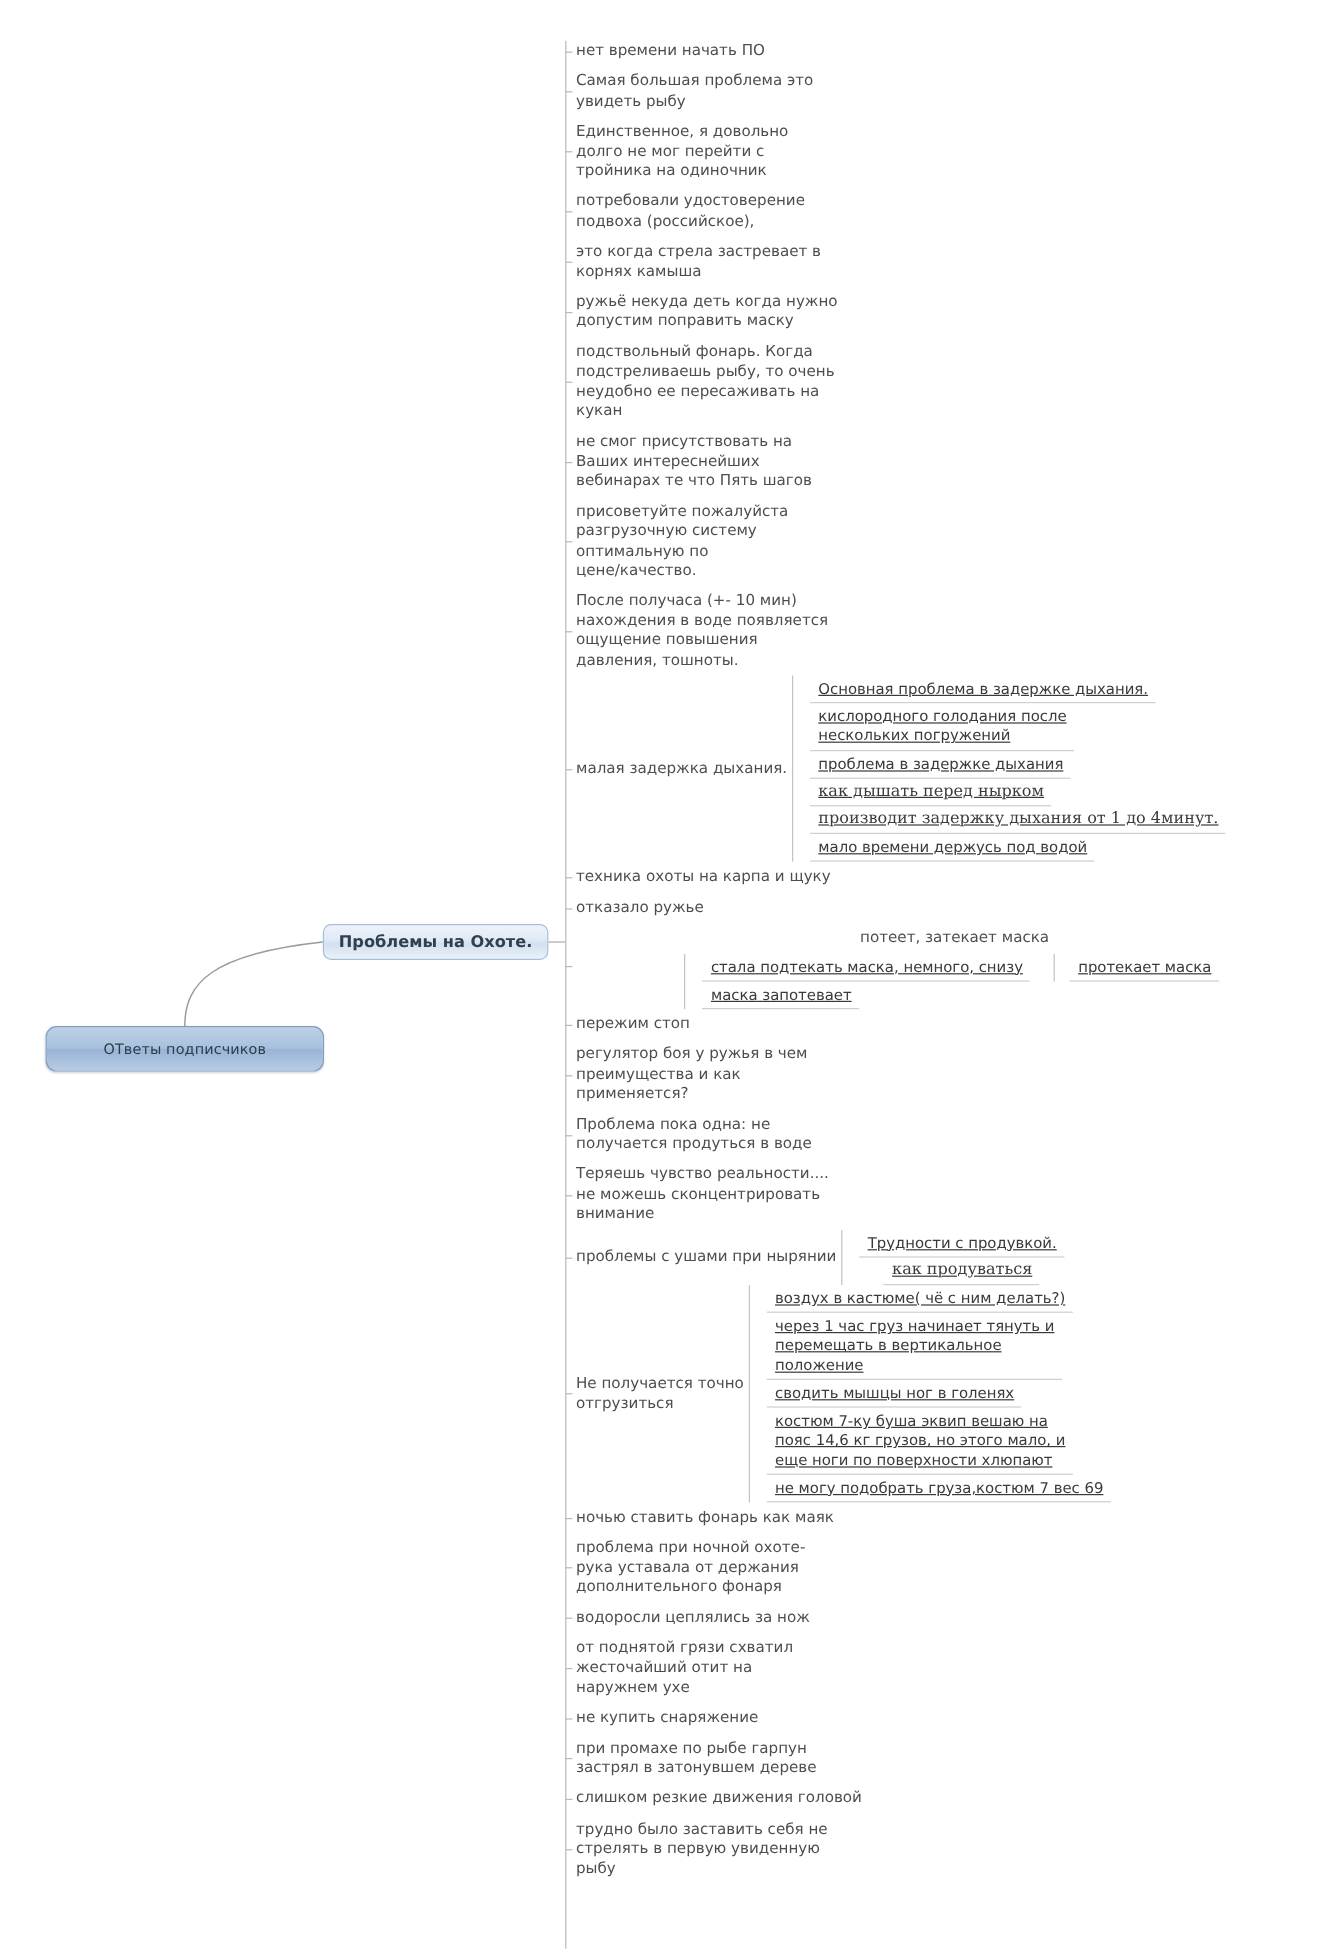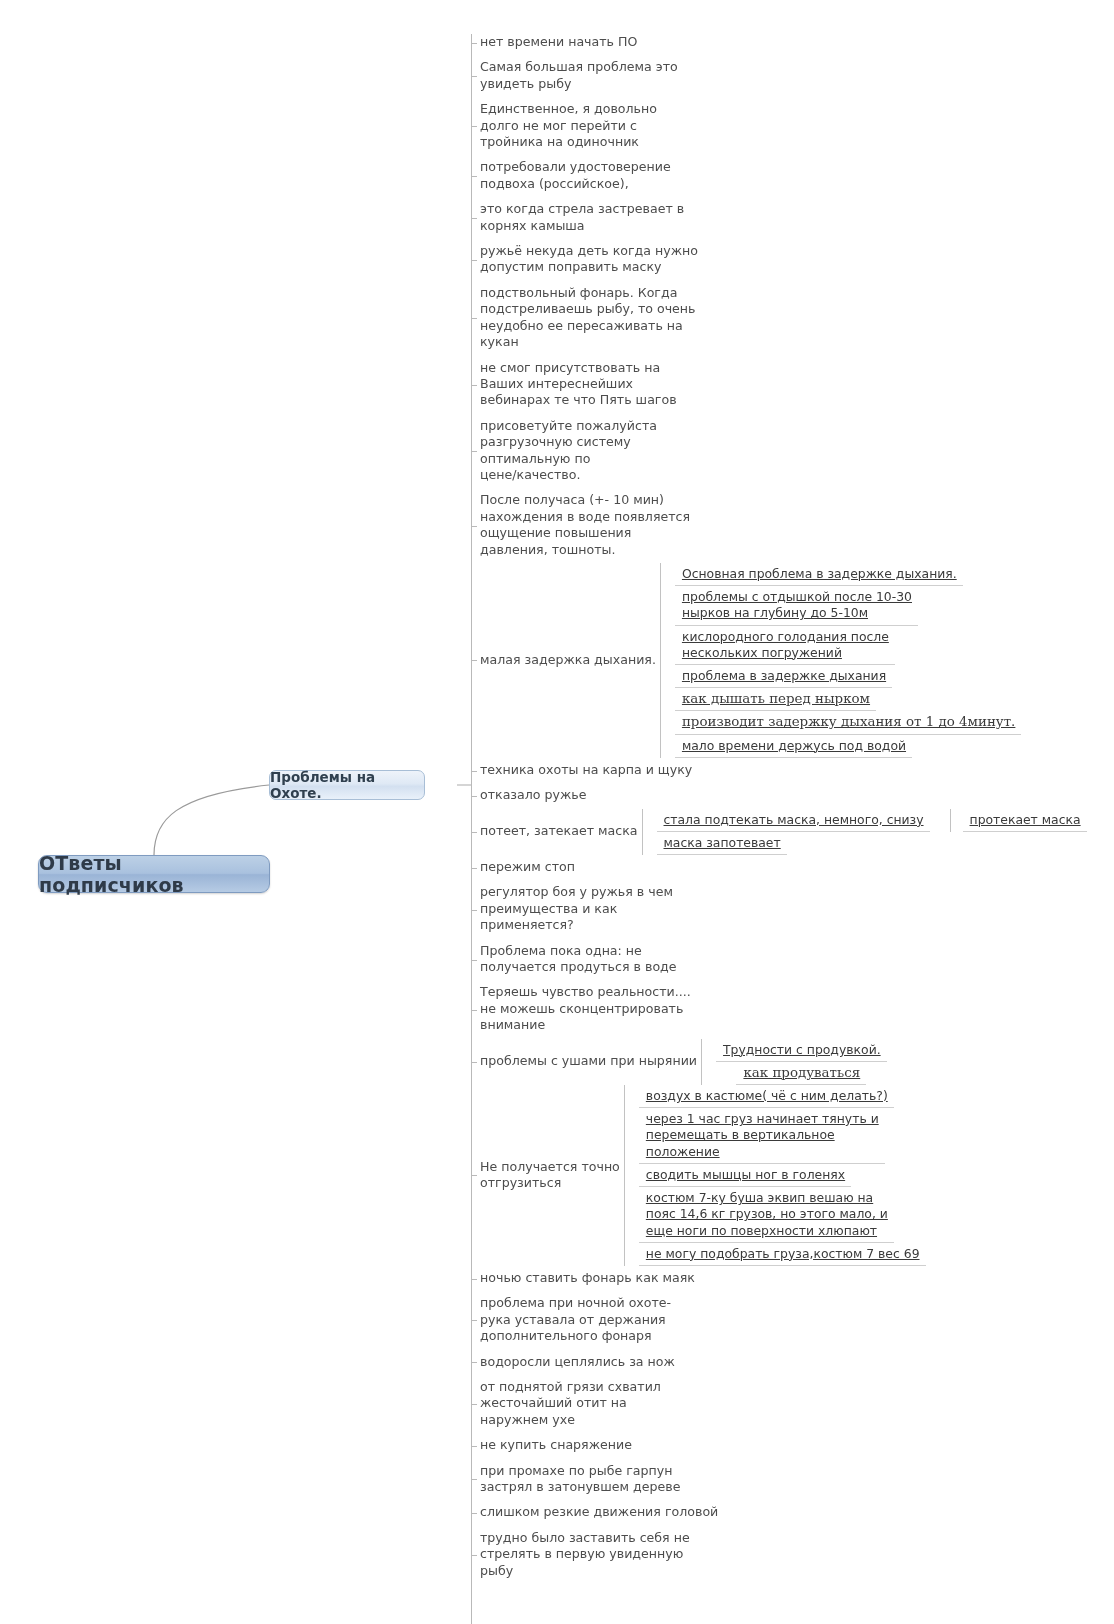"проблемы с отдышкой после 10-30" div.l3-item { html: <div>проблемы с отдышкой после 10-30 нырков на глубину до 5-10м</div> -> none }
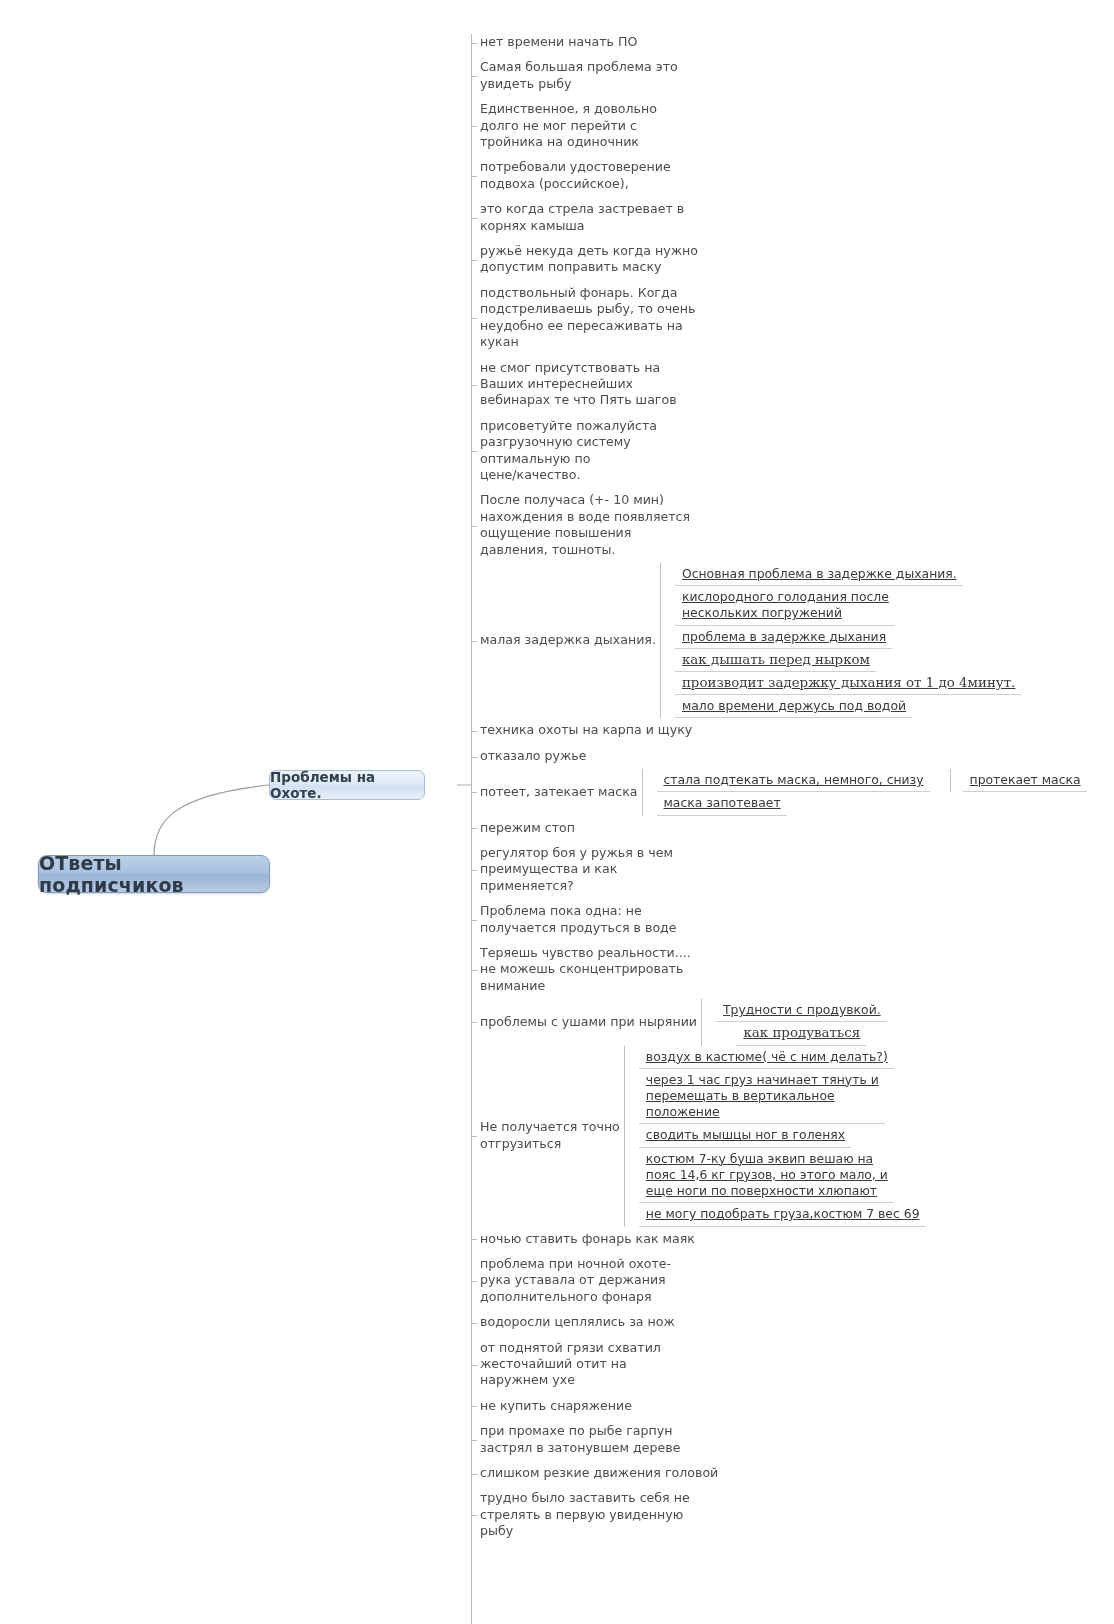"Проблемы на Охоте." .branch-node { width: 156px -> 188px }
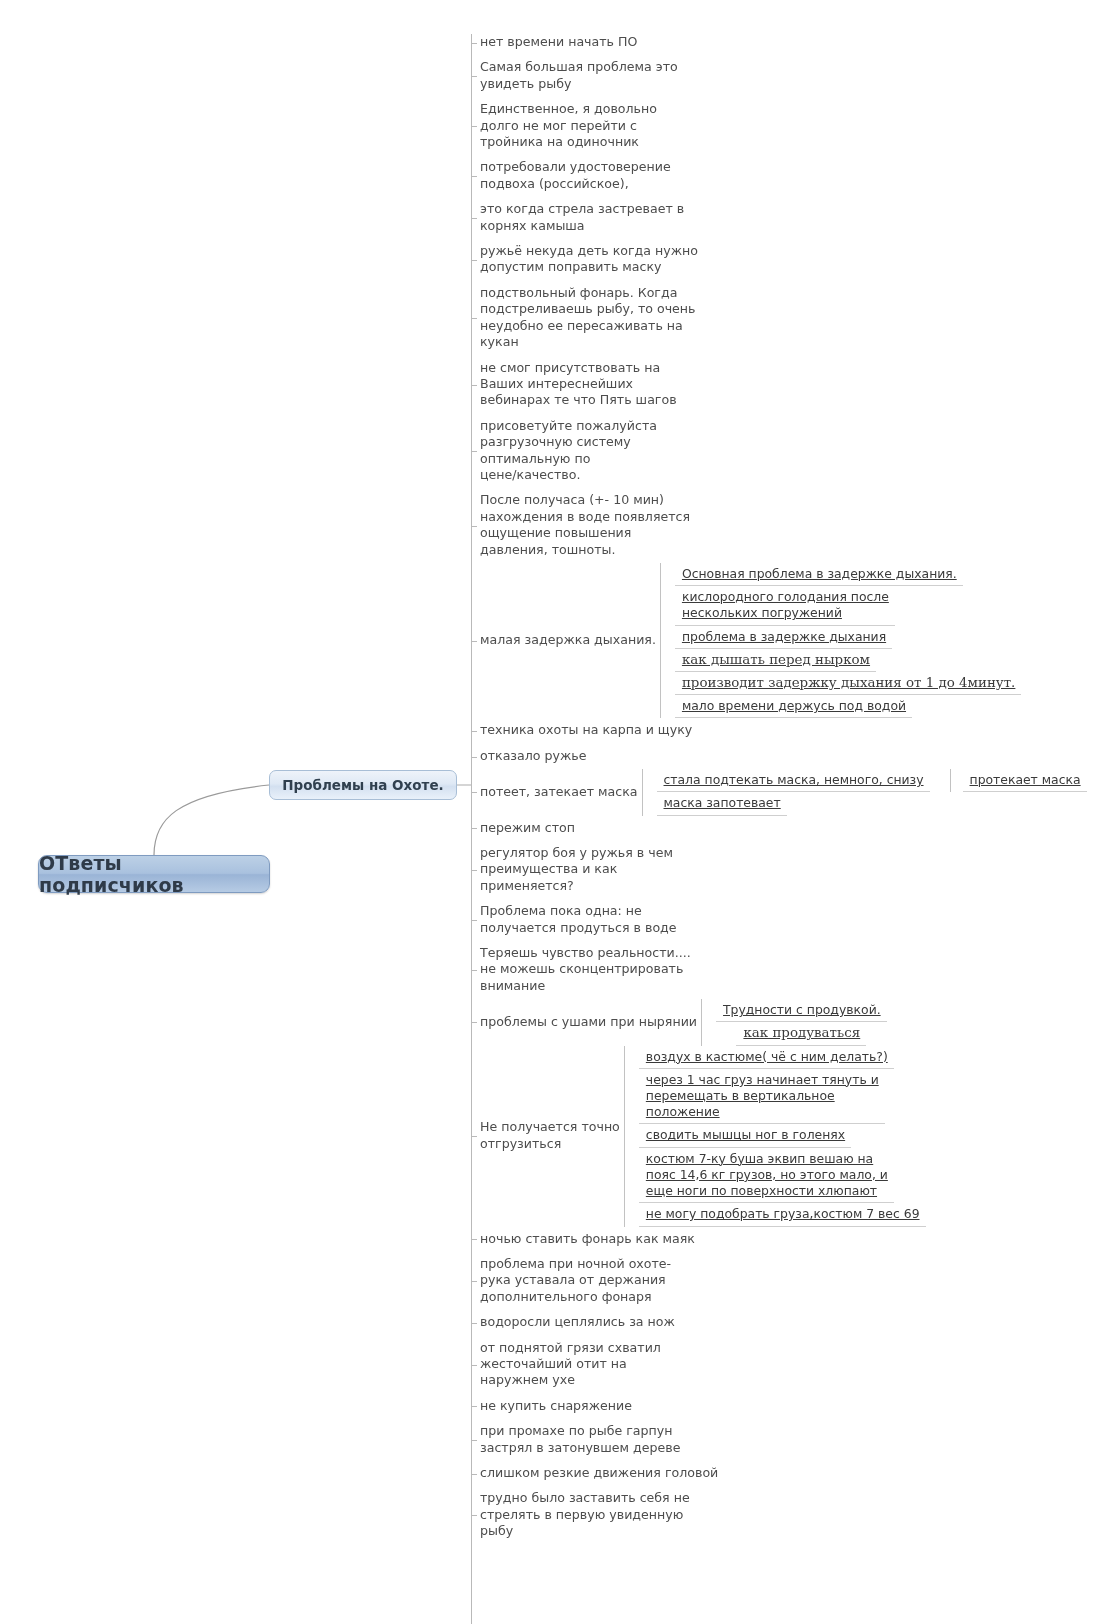"потеет, затекает маска" div.l2-row { flex-direction: none -> column }
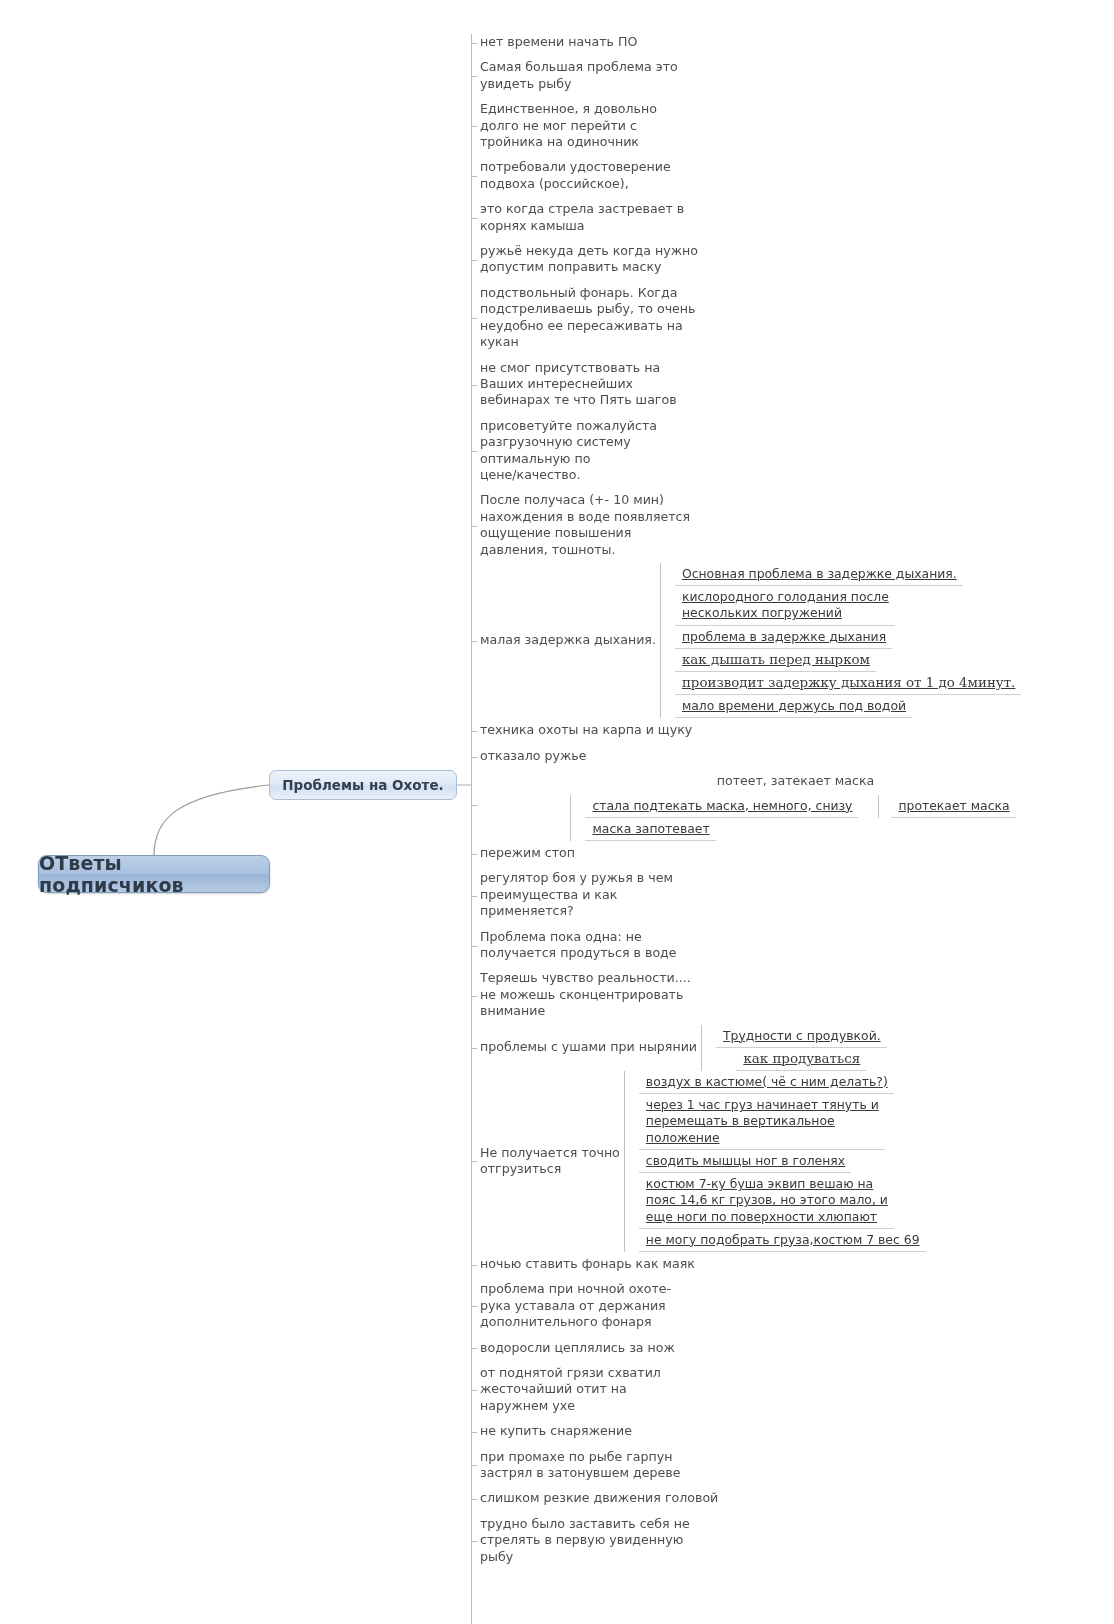"ОТветы подписчиков" .root-node .label { font-size: 19px -> 12px; font-weight: bold -> normal }
